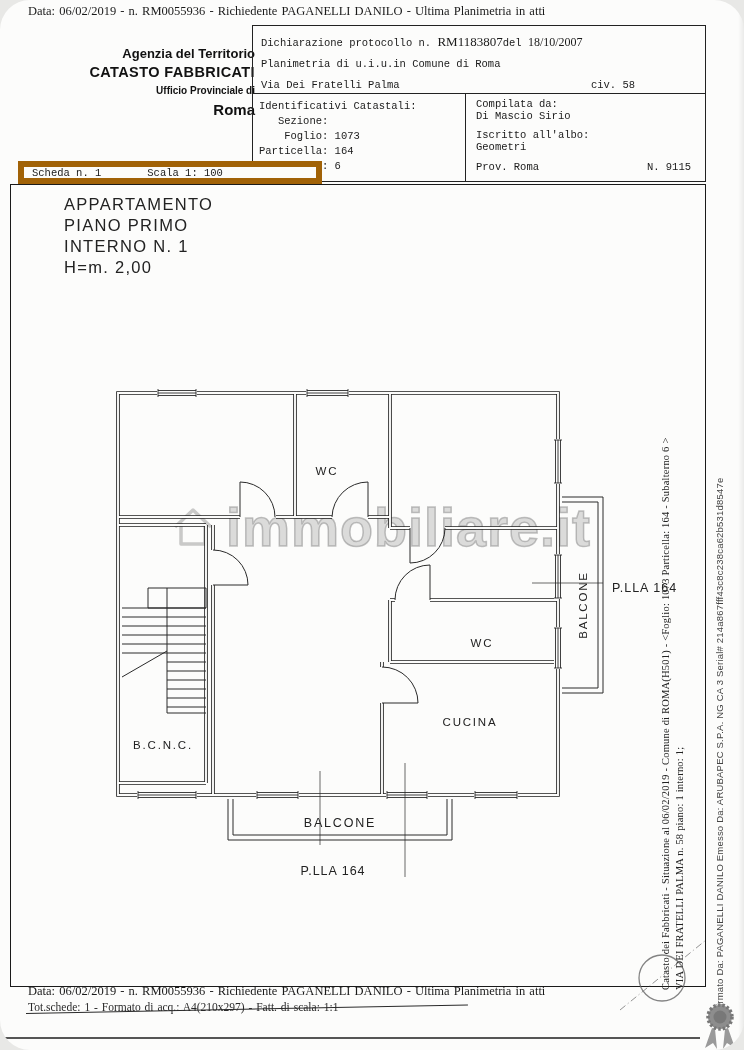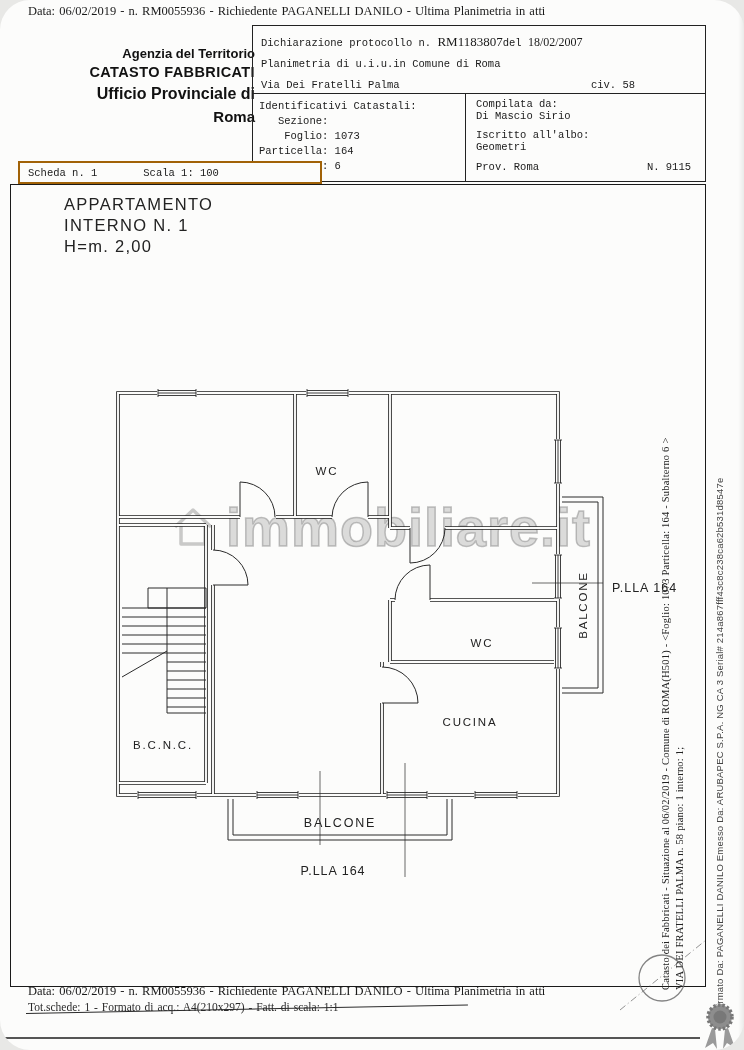"18/02/2007" span.val2 { text: 18/02/2007 -> 18/10/2007 }
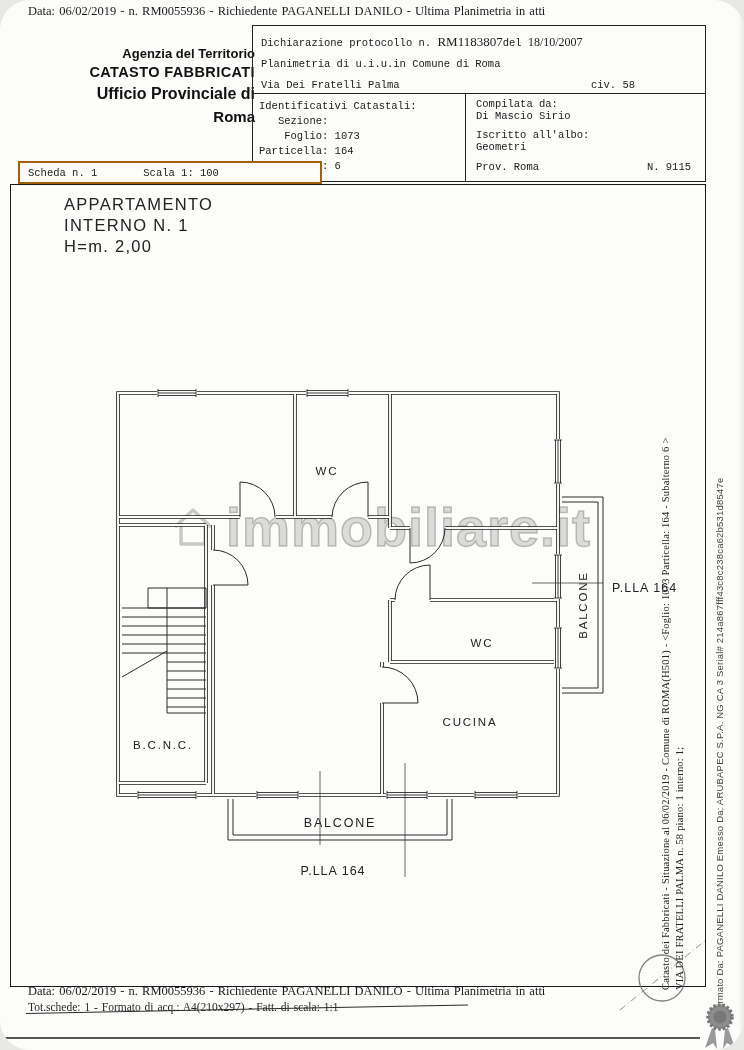"Ufficio Provinciale di" .agency .a3 { font-size: 16px -> 10px }
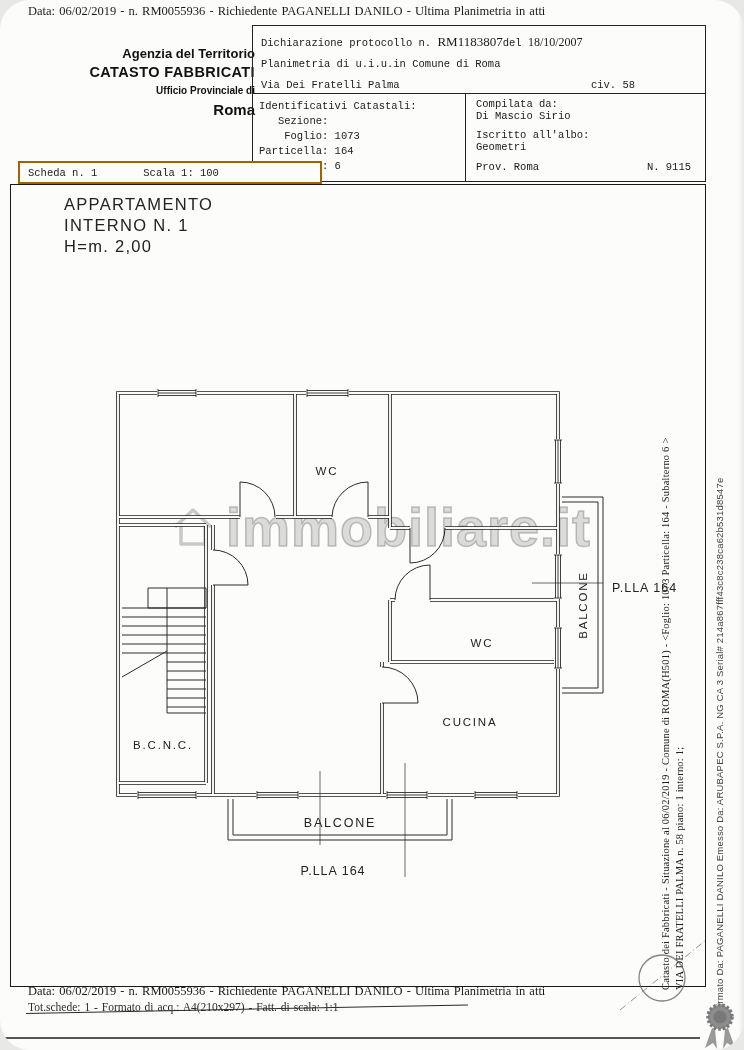"Scheda n. 1" .scheda-bar { border: 2px solid #a16207 -> 6px solid #a16207 }
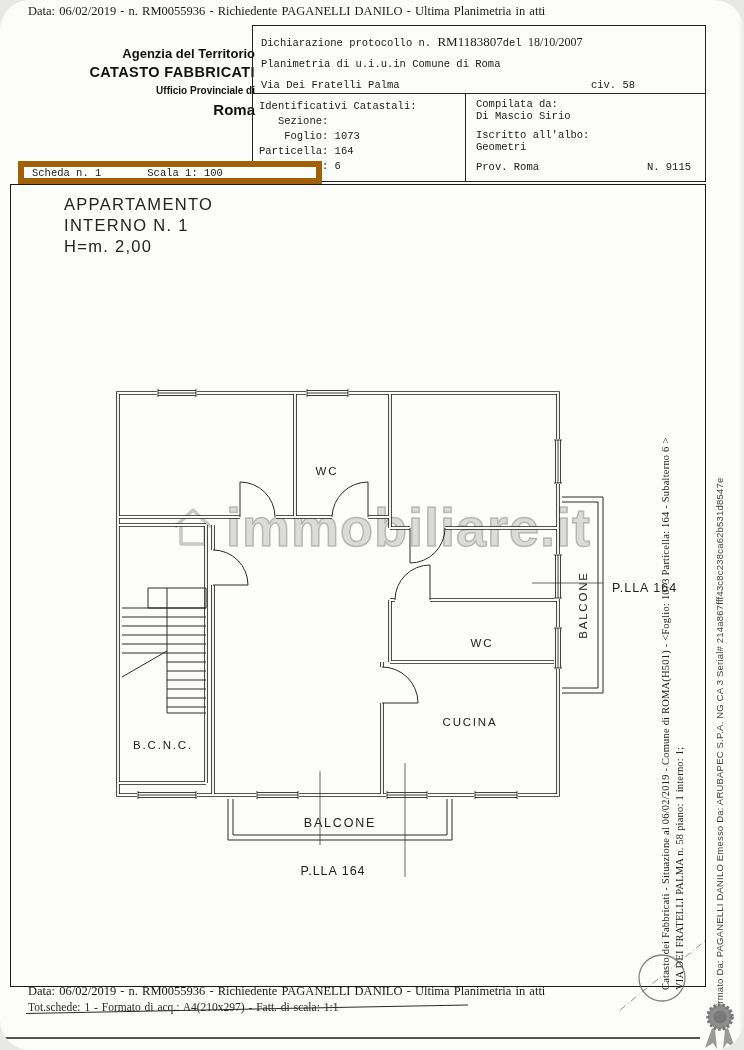"PIANO PRIMO" div { html: none -> <div>PIANO PRIMO</div> }
